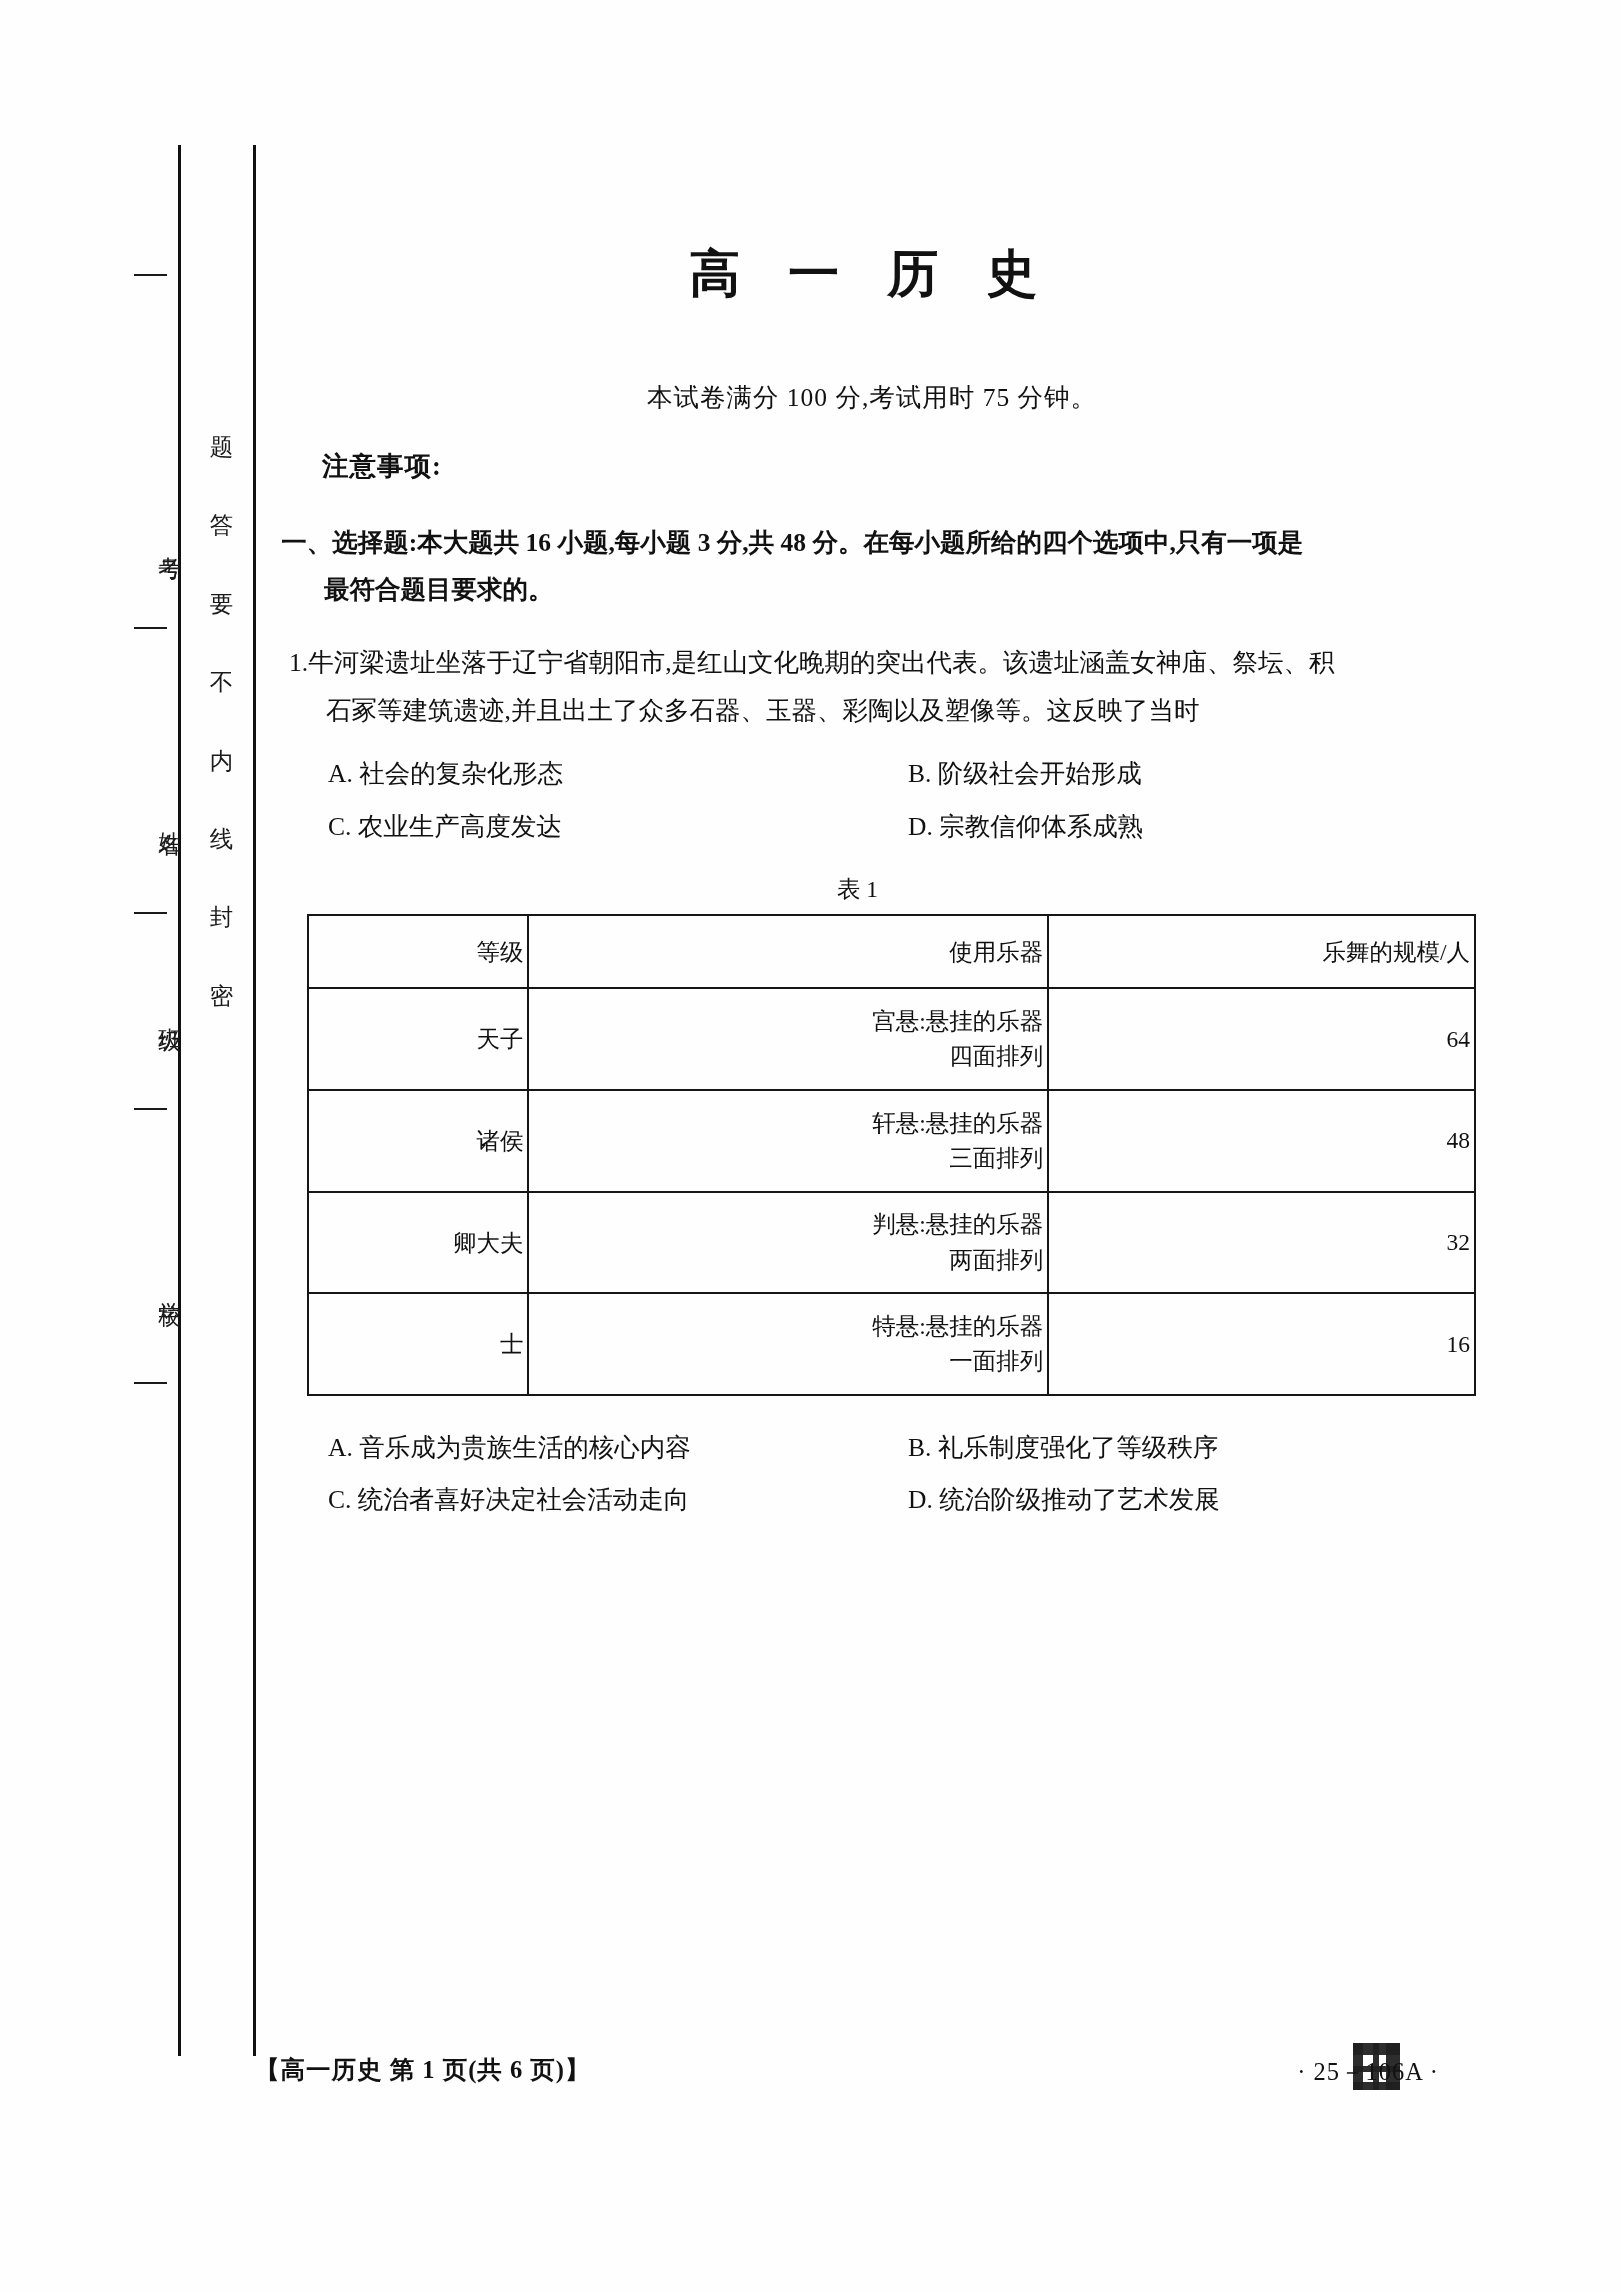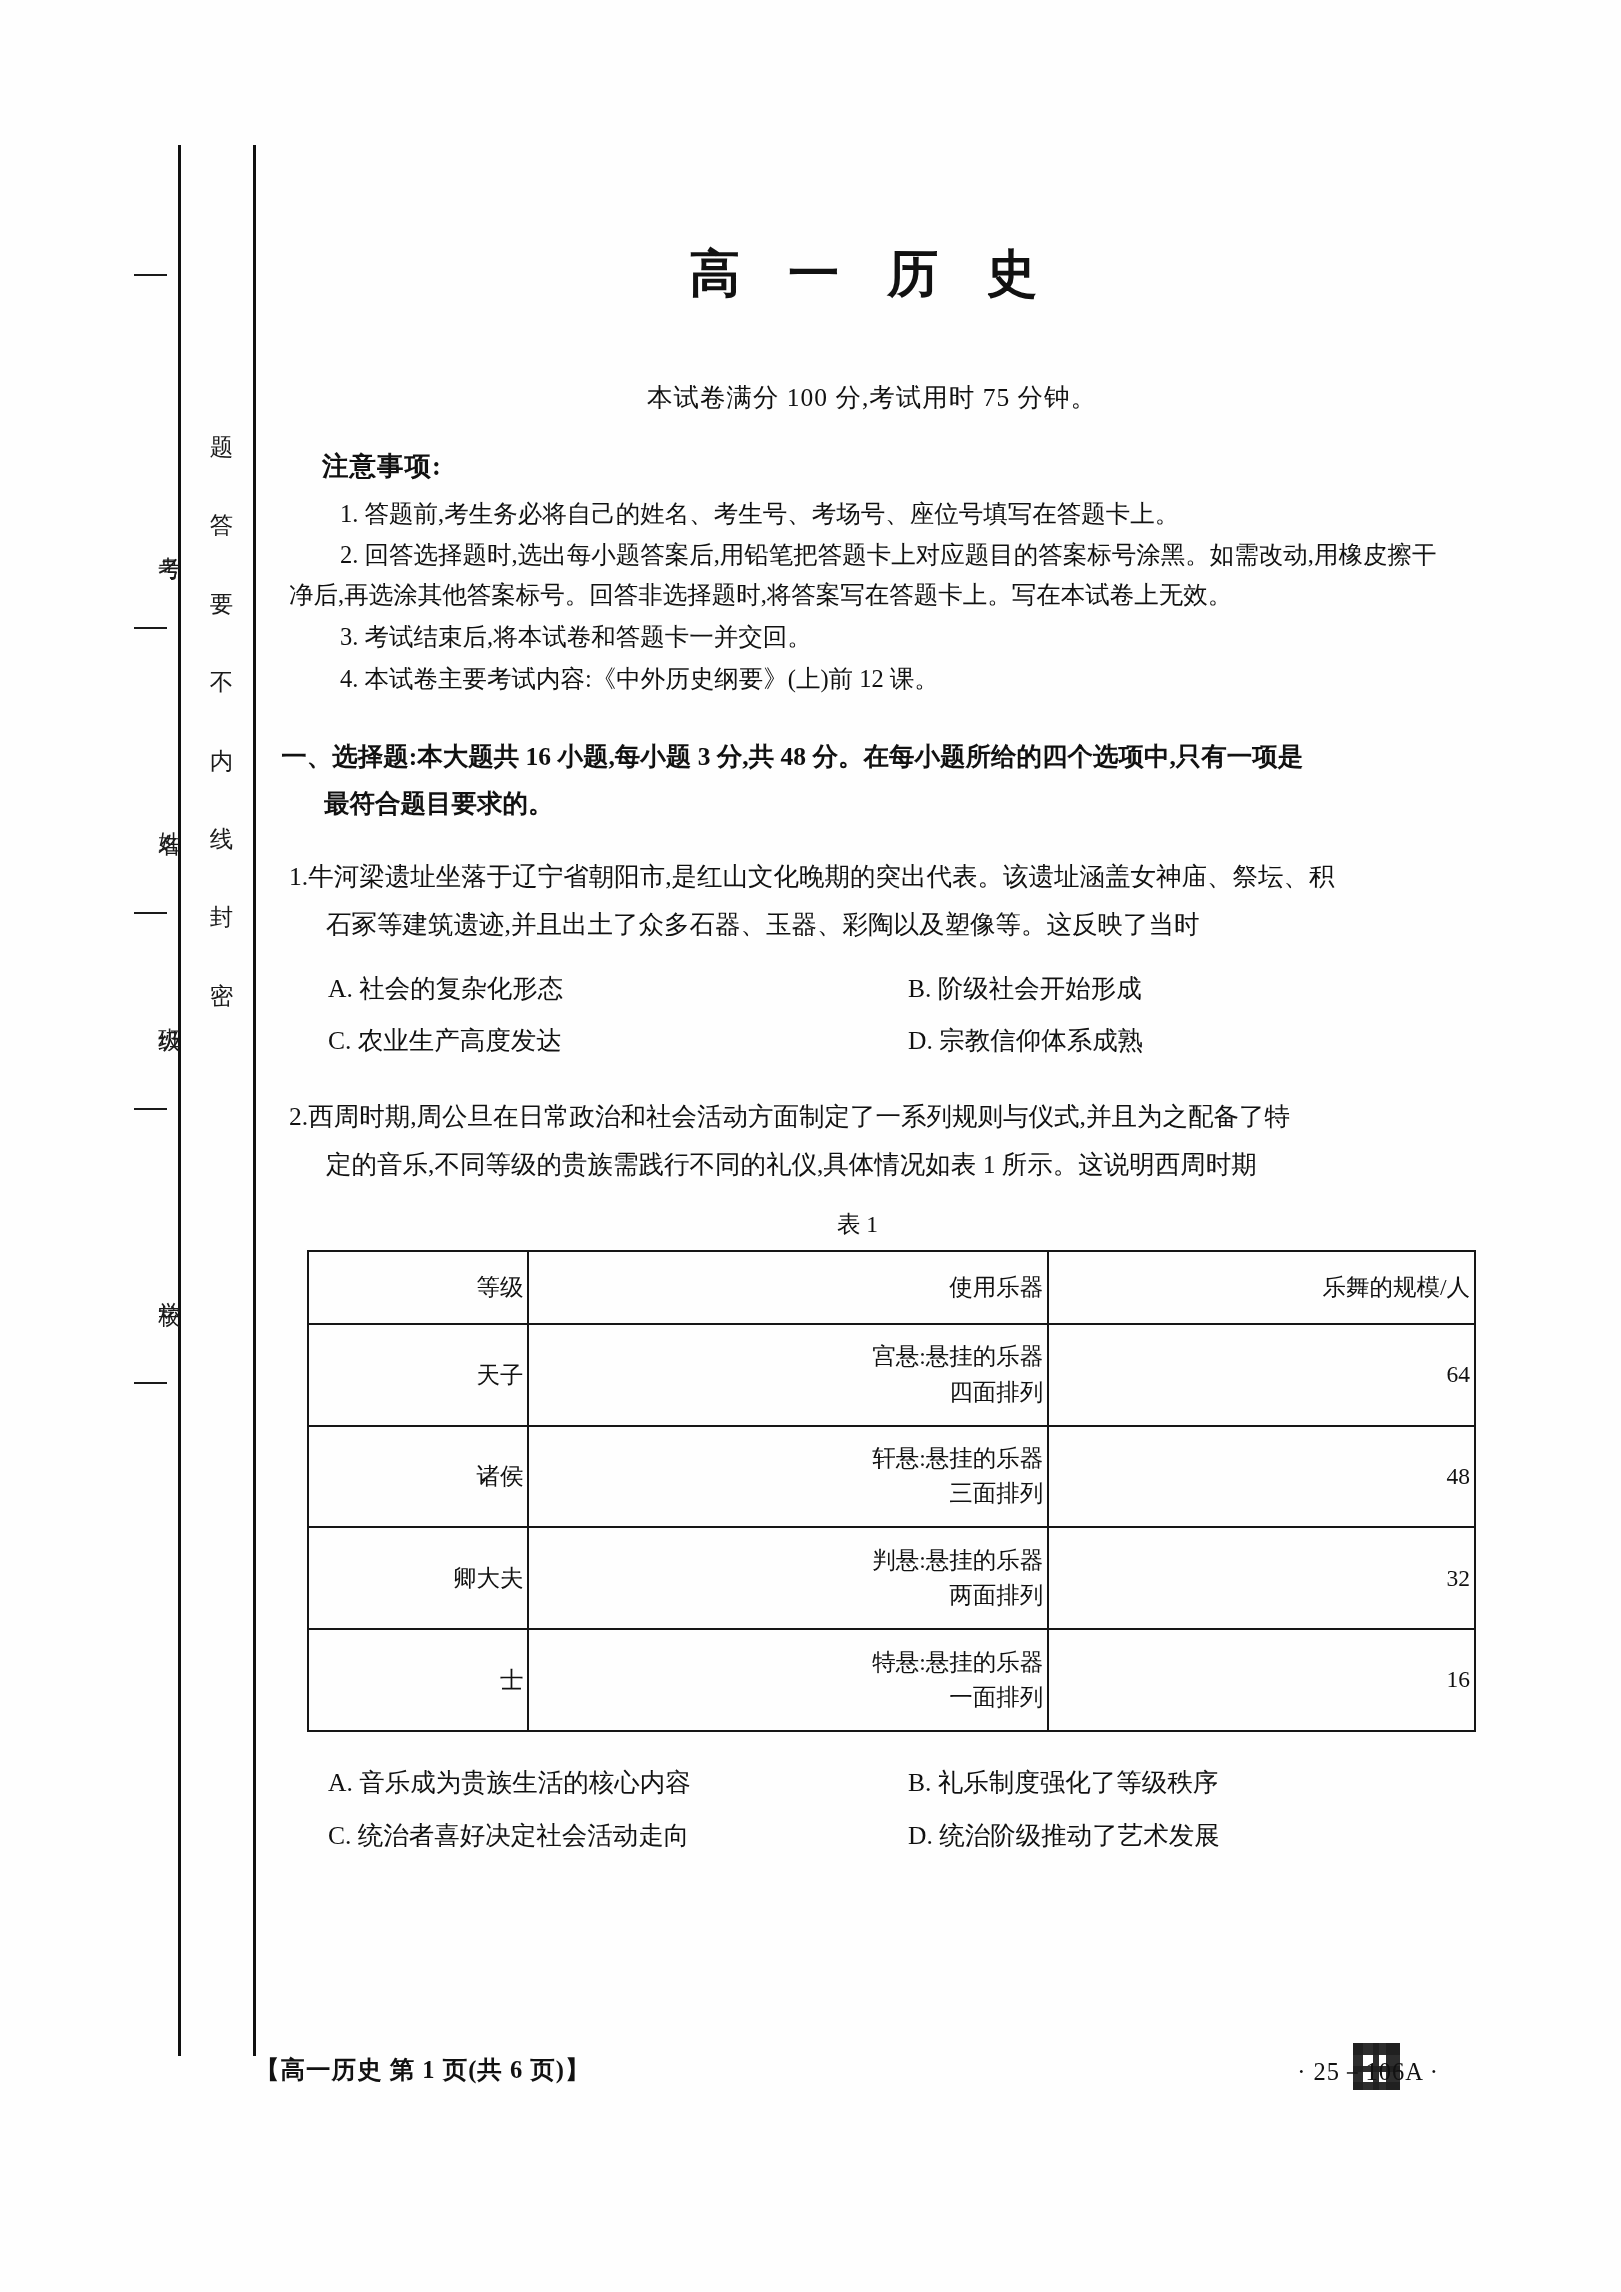"1. 答题前,考生务必将自己的姓名、考生号、考场号、座位号填写在答题卡上。" div.notice-list { html: <div> <div>1. 答题前,考生务必将自己的姓名、考生号、考场号、座位号填写在答题卡上。</div> <div>2. 回答选择题时,选出每小题答案后,用铅笔把答题卡上对应题目的答案标号涂黑。如需改动,用橡皮擦干净后,再选涂其他答案标号。回答非选择题时,将答案写在答题卡上。写在本试卷上无效。</div> <div>3. 考试结束后,将本试卷和答题卡一并交回。</div> <div>4. 本试卷主要考试内容:《中外历史纲要》(上)前 12 课。</div> </div> -> none }
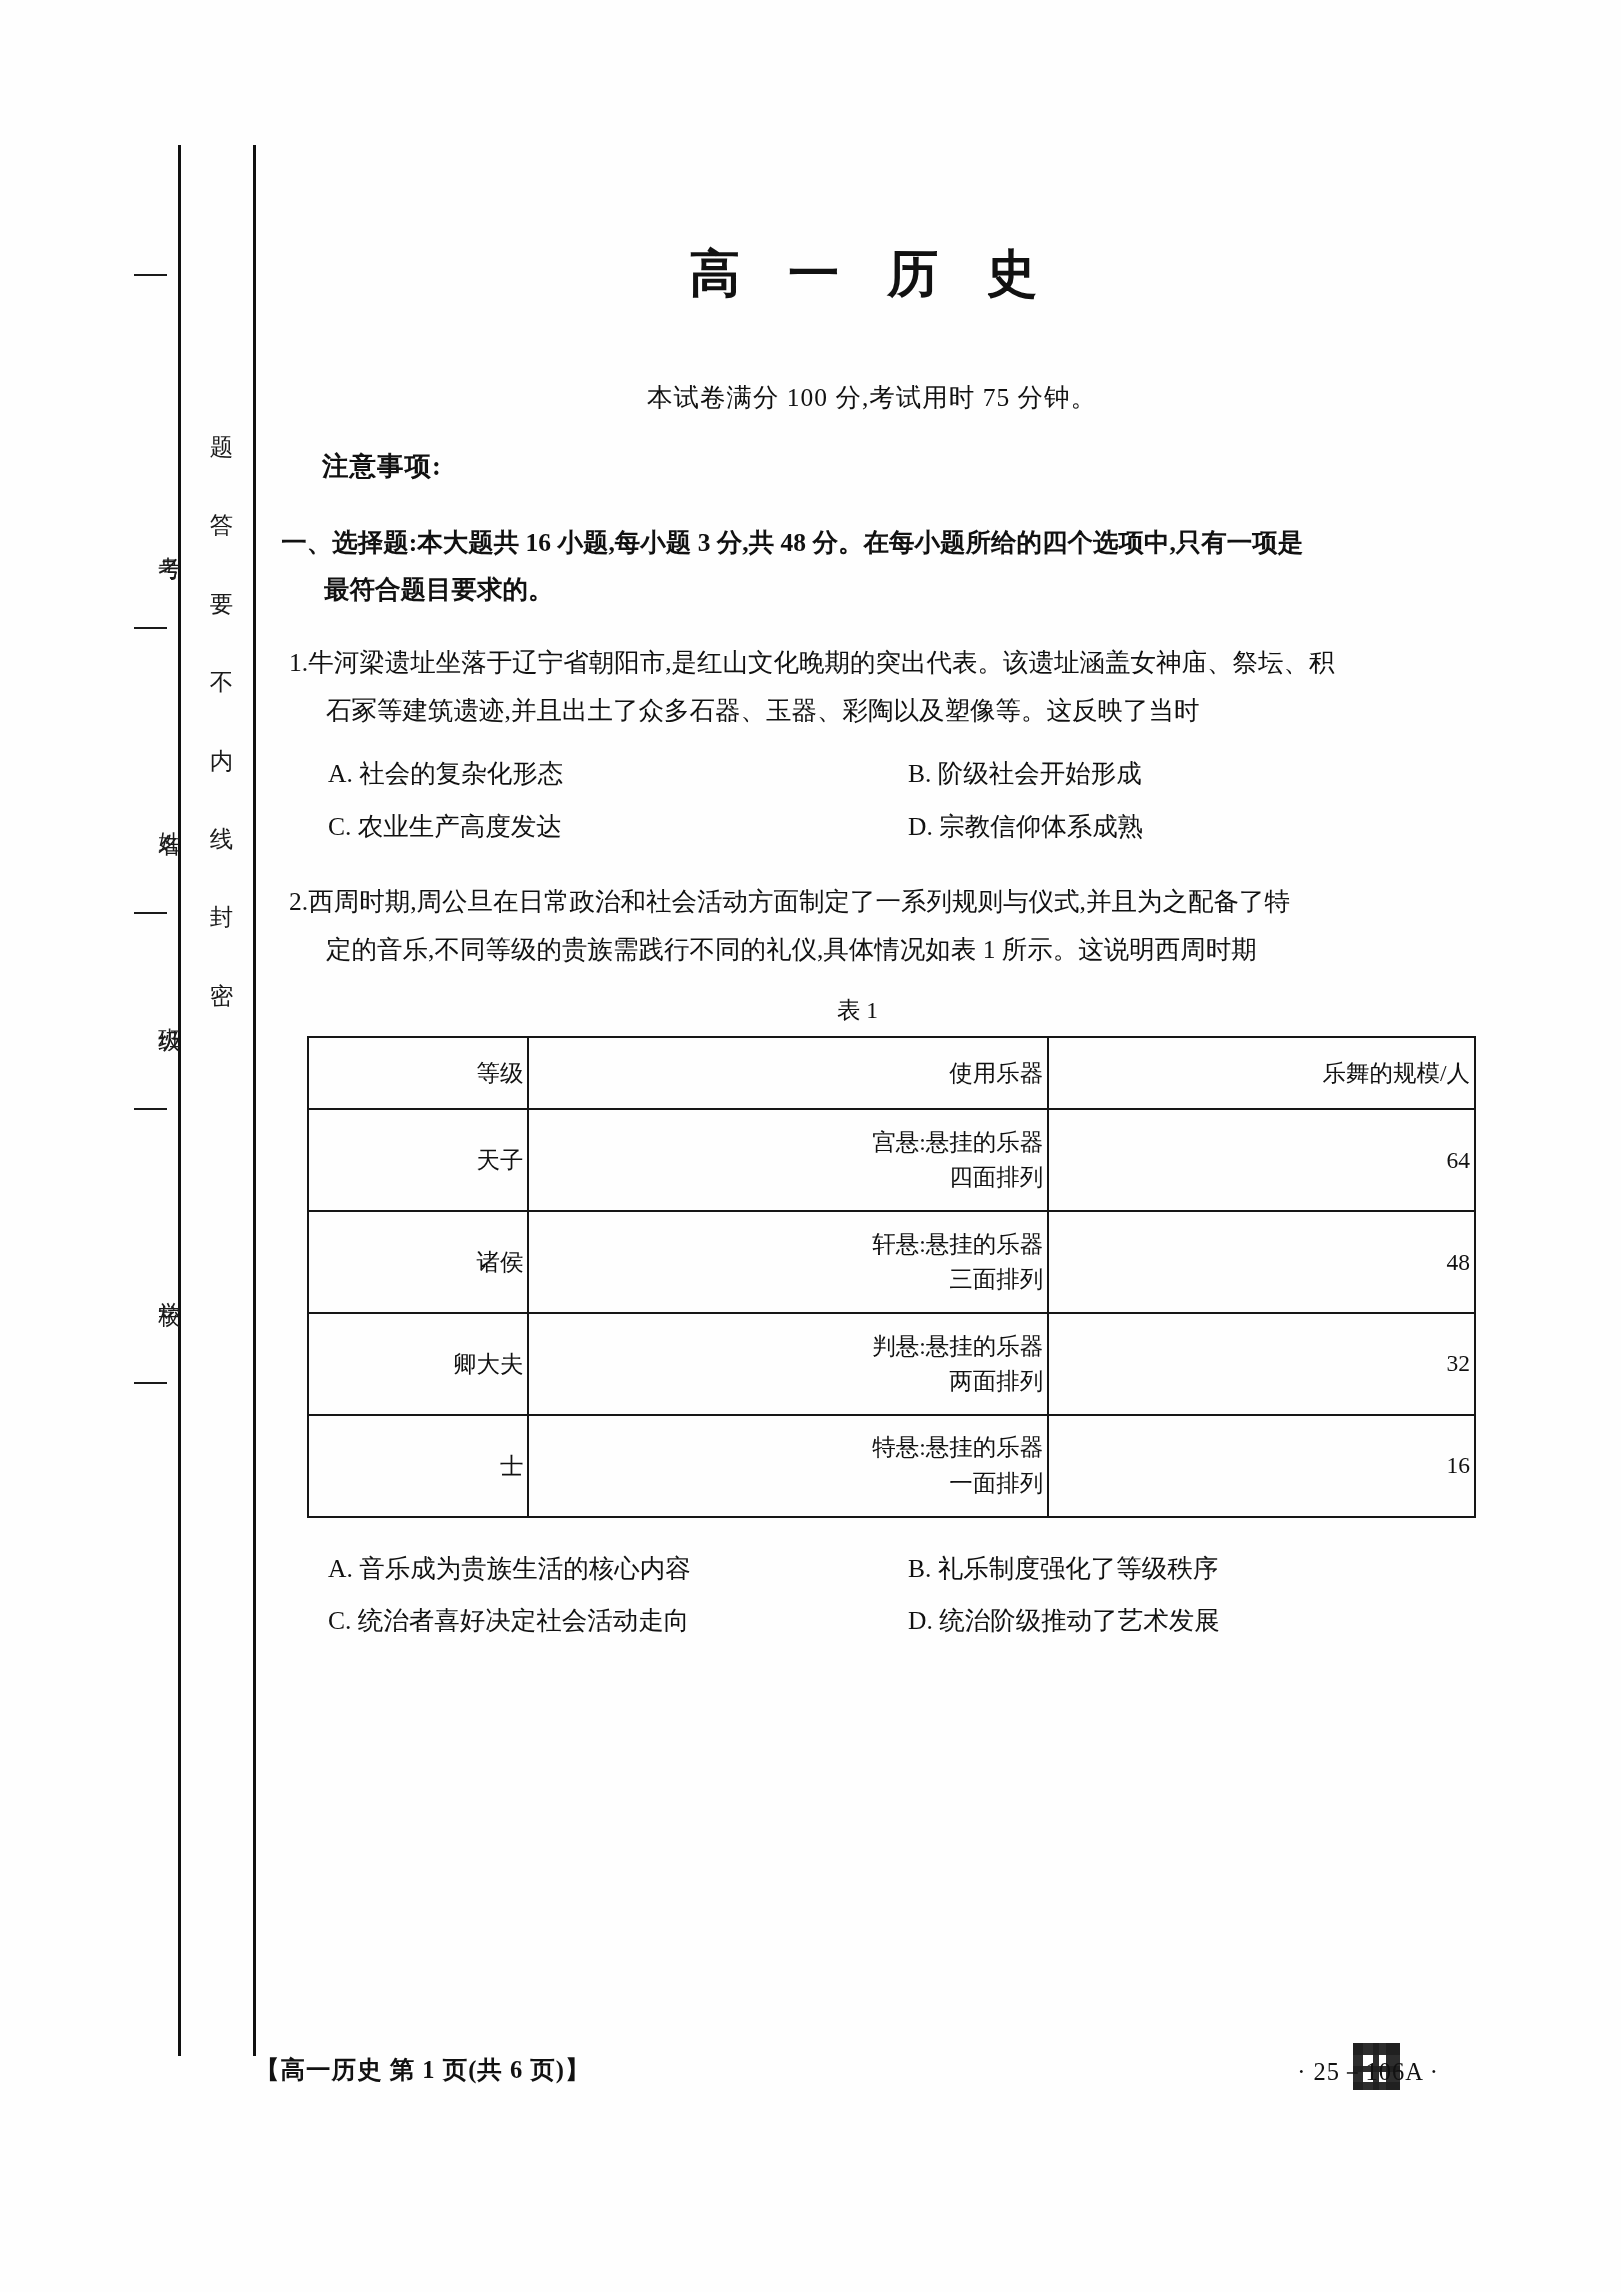"2.西周时期,周公旦在日常政治和社会活动方面制定了一系列规则与仪式,并且为之配备" div.q { html: <div> <span>2.</span><span>西周时期,周公旦在日常政治和社会活动方面制定了一系列规则与仪式,并且为之配备了特</span> <span>定的音乐,不同等级的贵族需践行不同的礼仪,具体情况如表 1 所示。这说明西周时期</span> </div> -> none }
